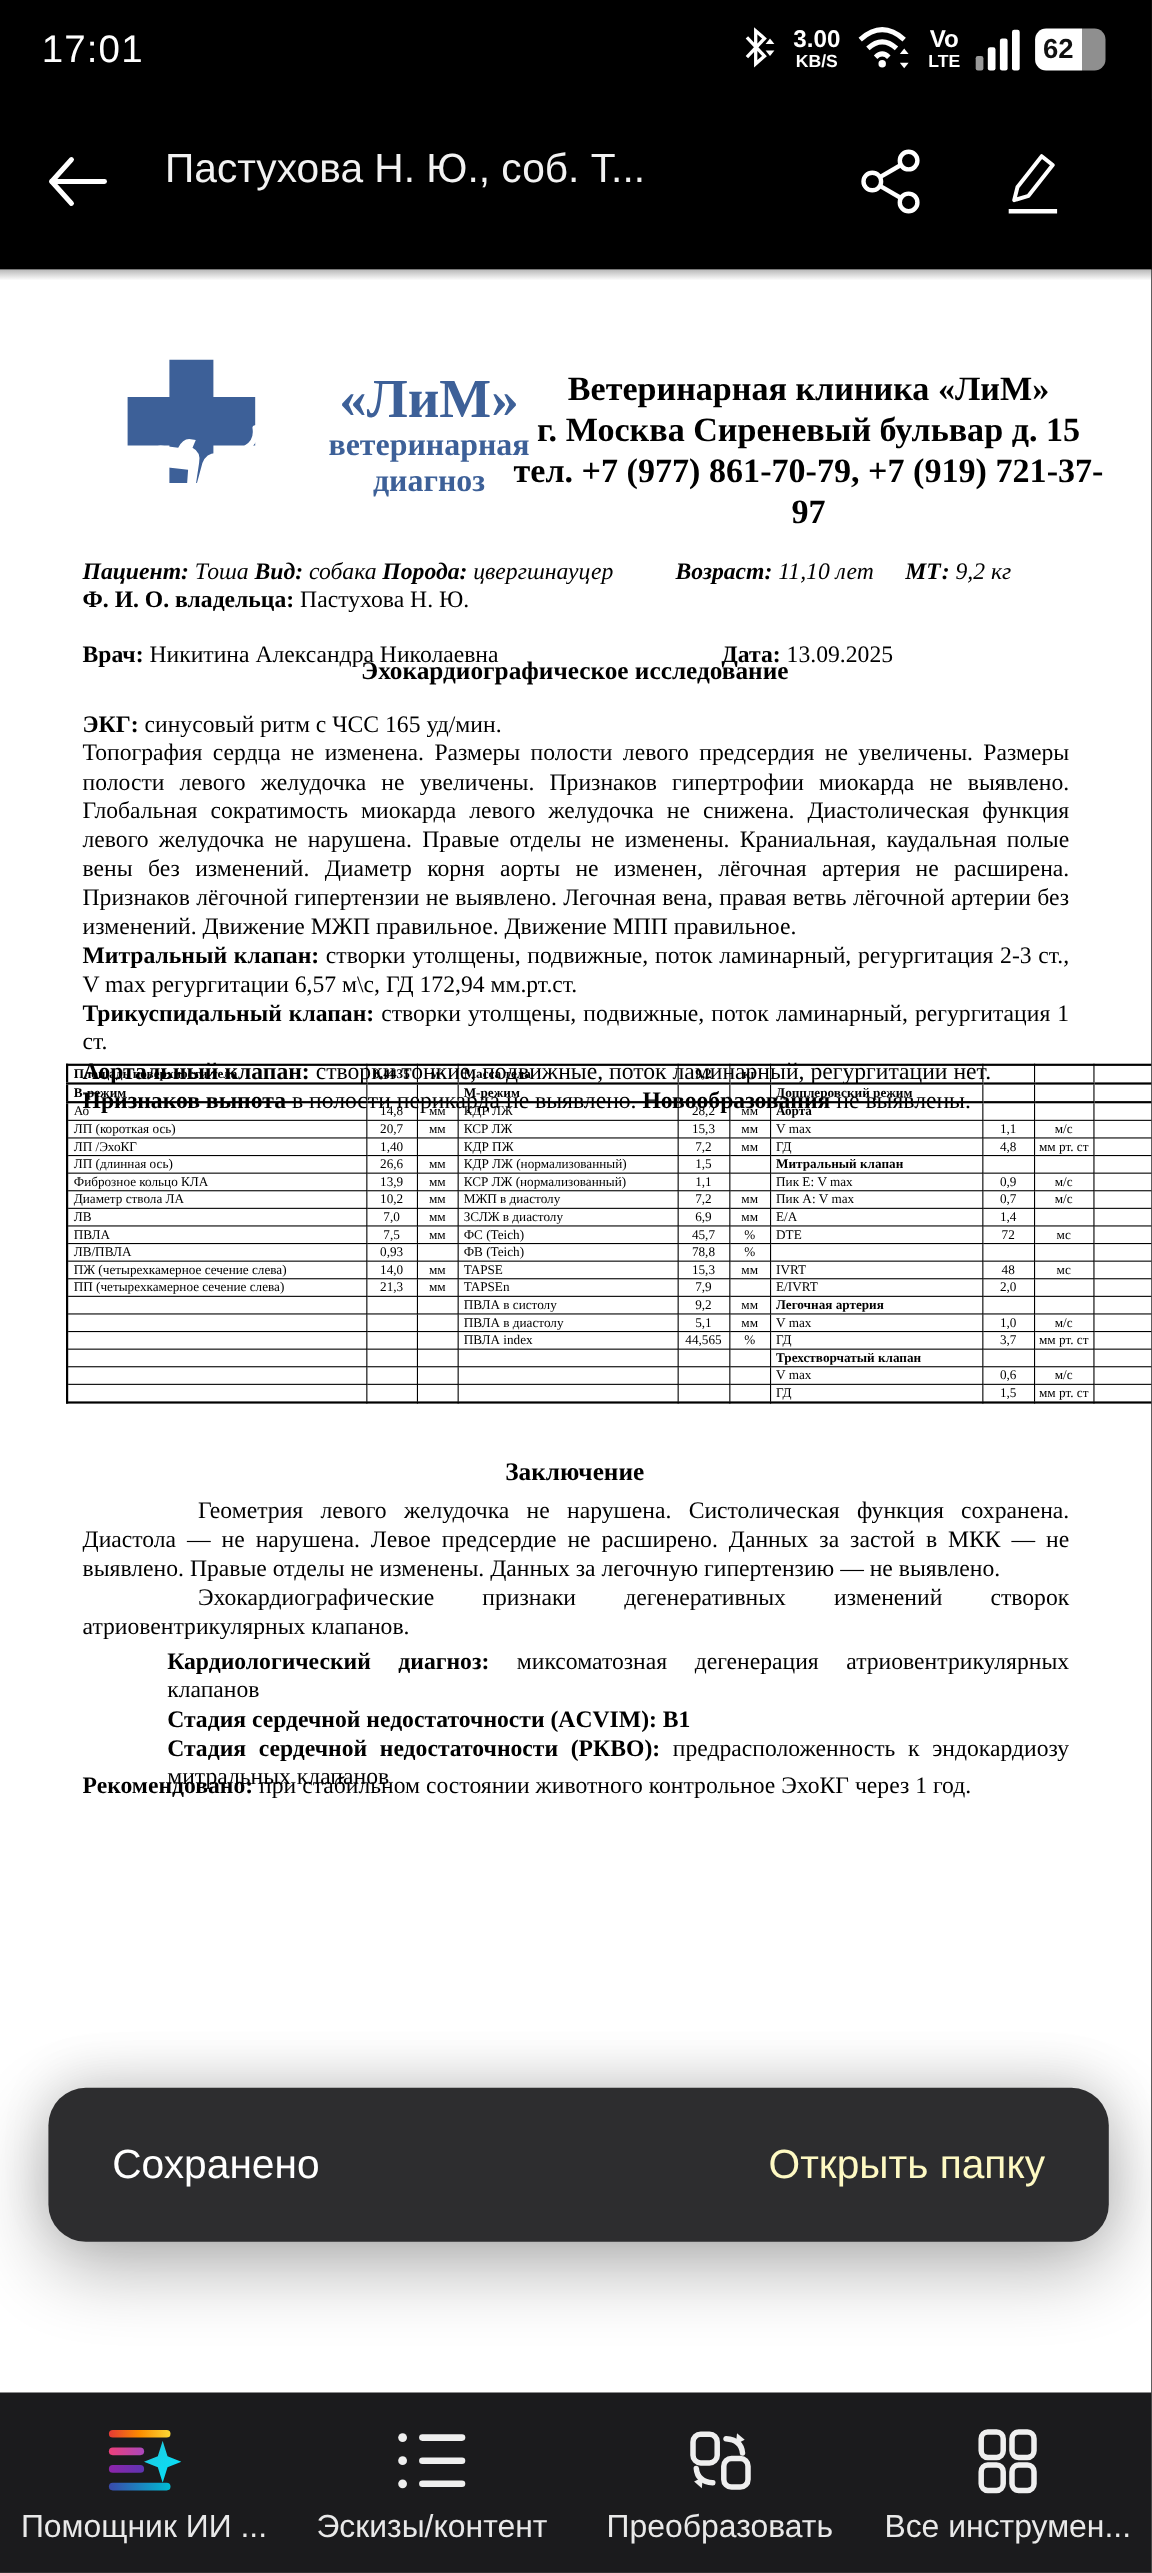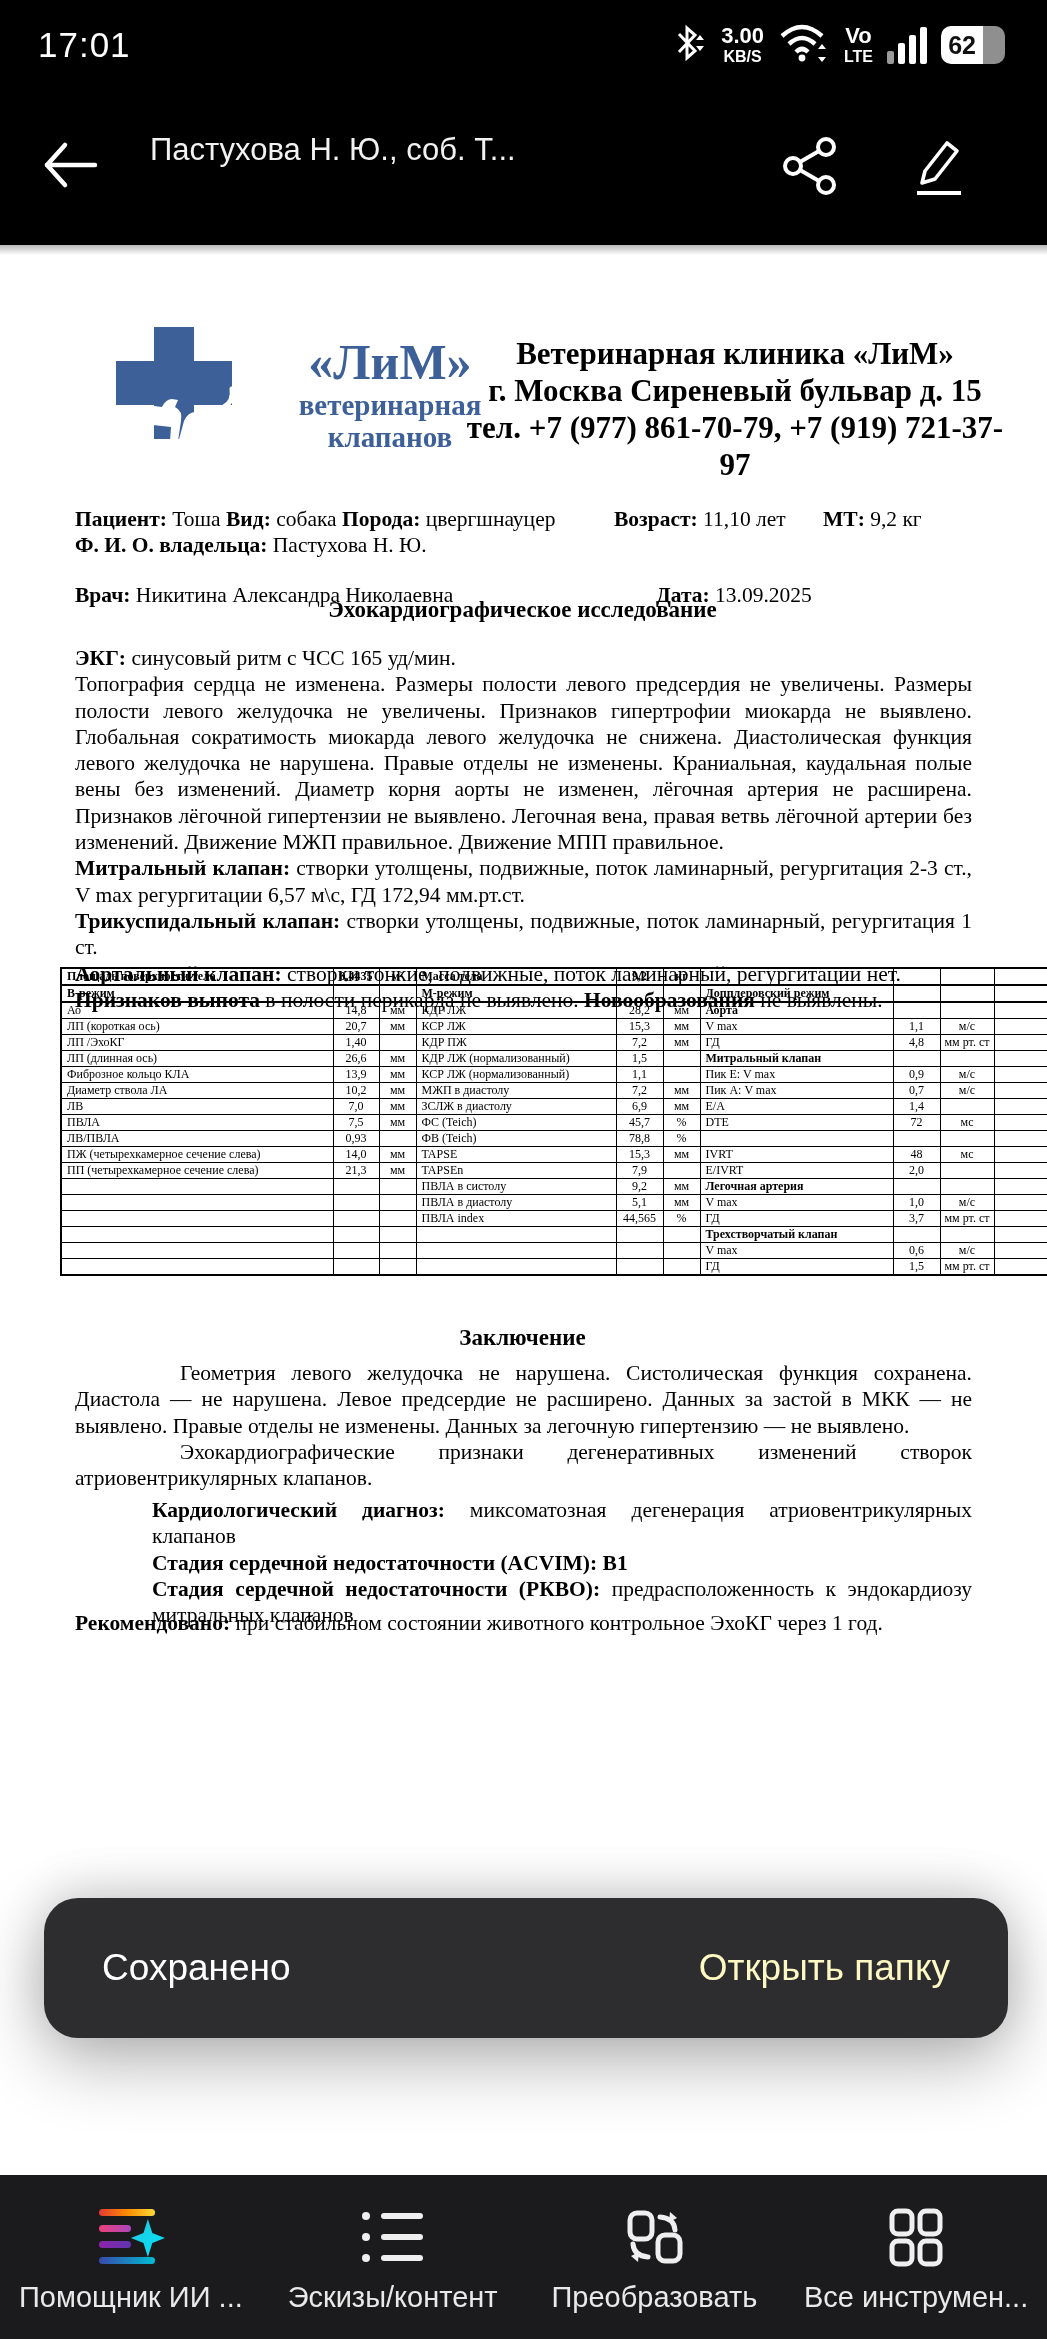"Пастухова Н. Ю., соб. Т..." .app-title { font-size: 31px -> 37px }
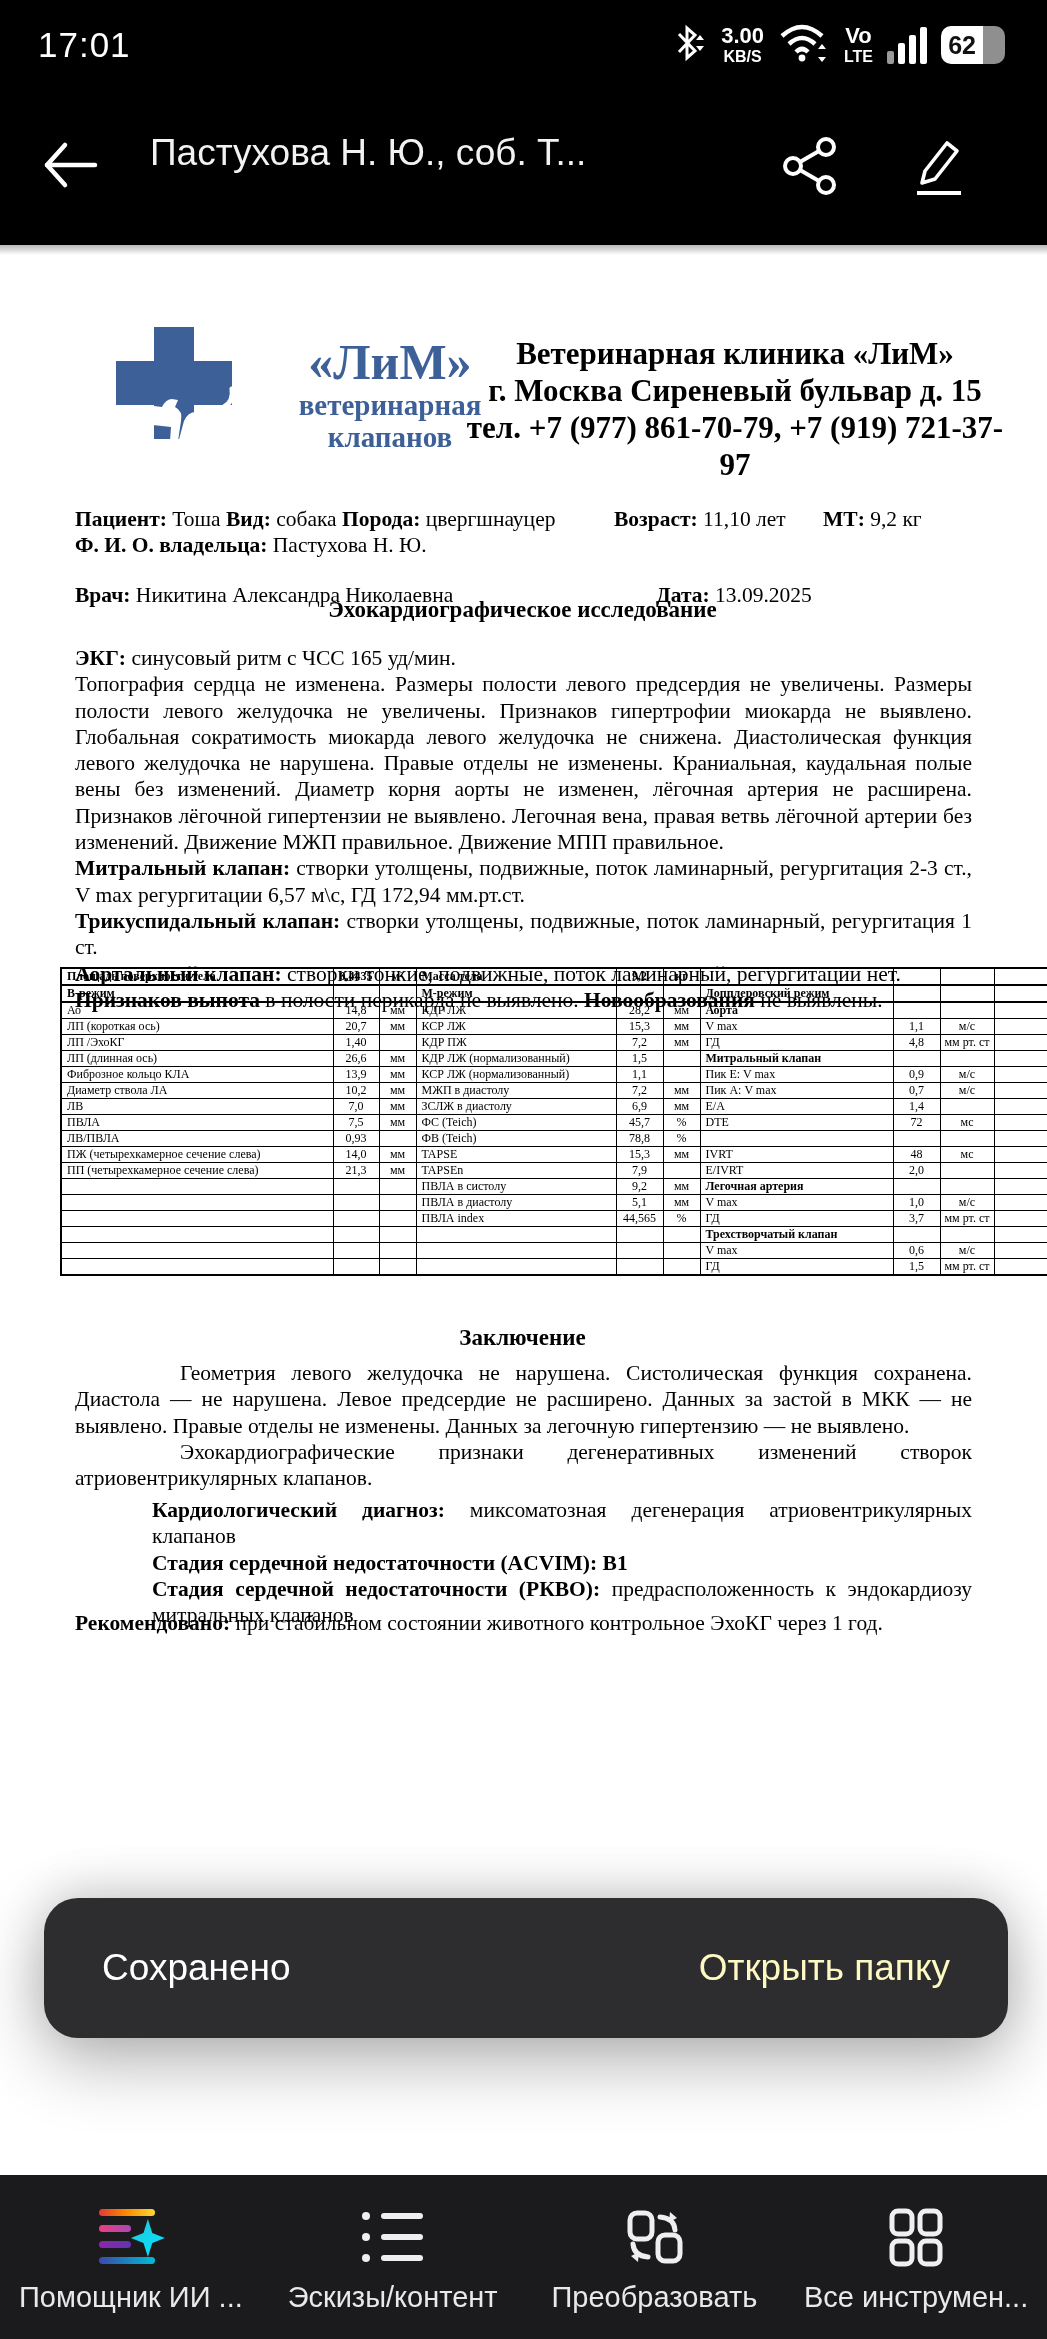"клапанов" div.logo-sub { text: клапанов -> диагноз }
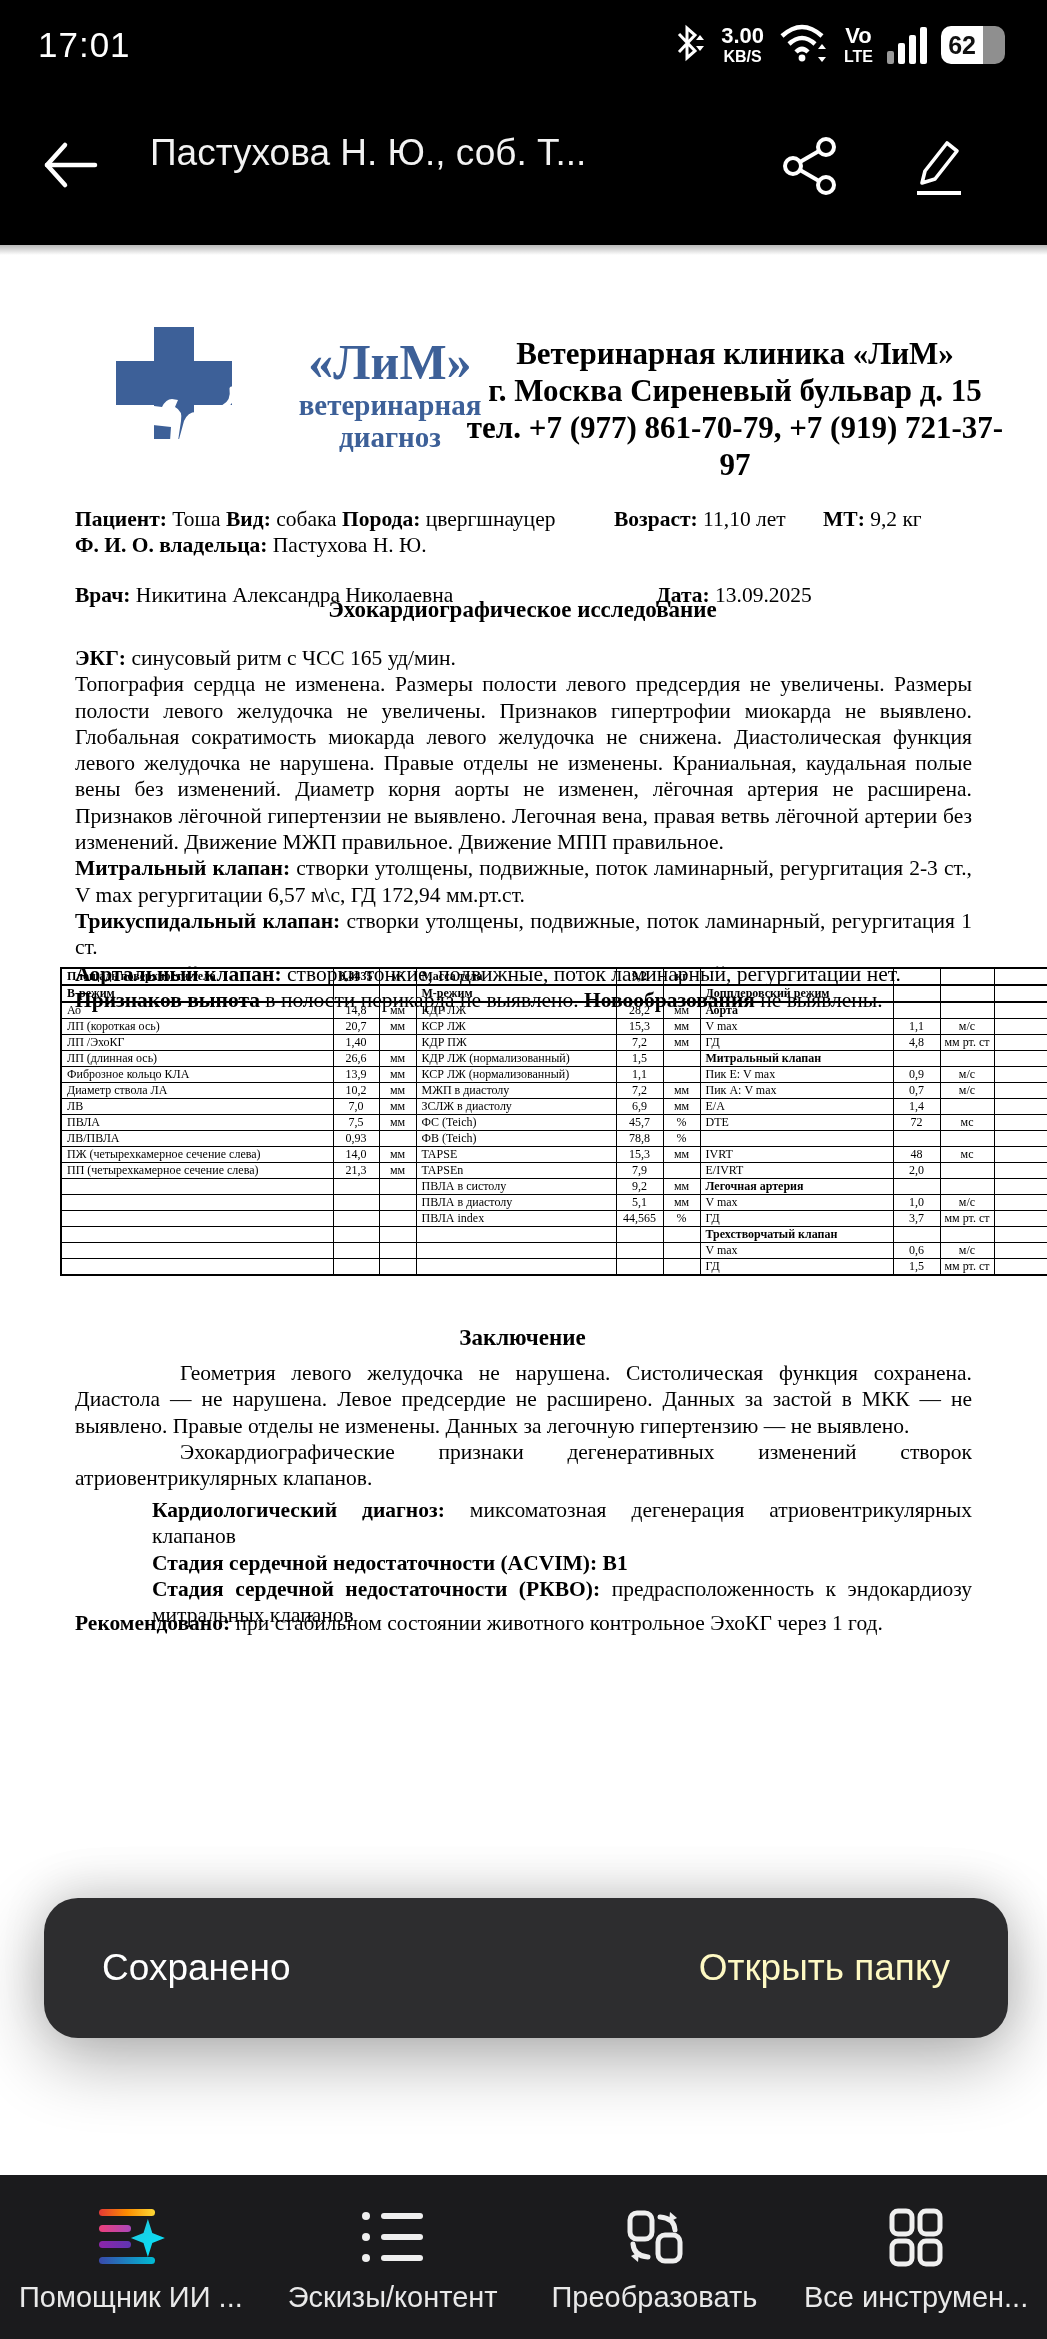"Пациент: Тоша Вид: собака Порода:" div.pat { font-style: none -> italic }
